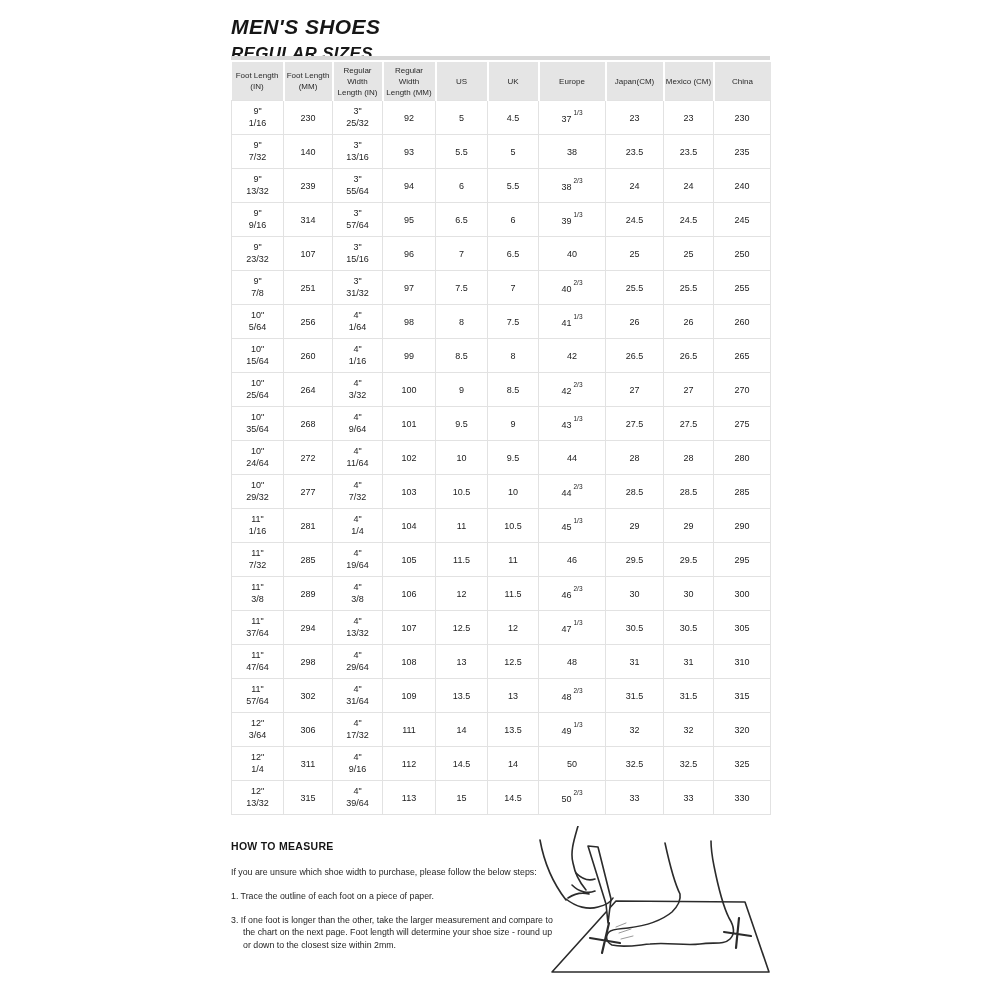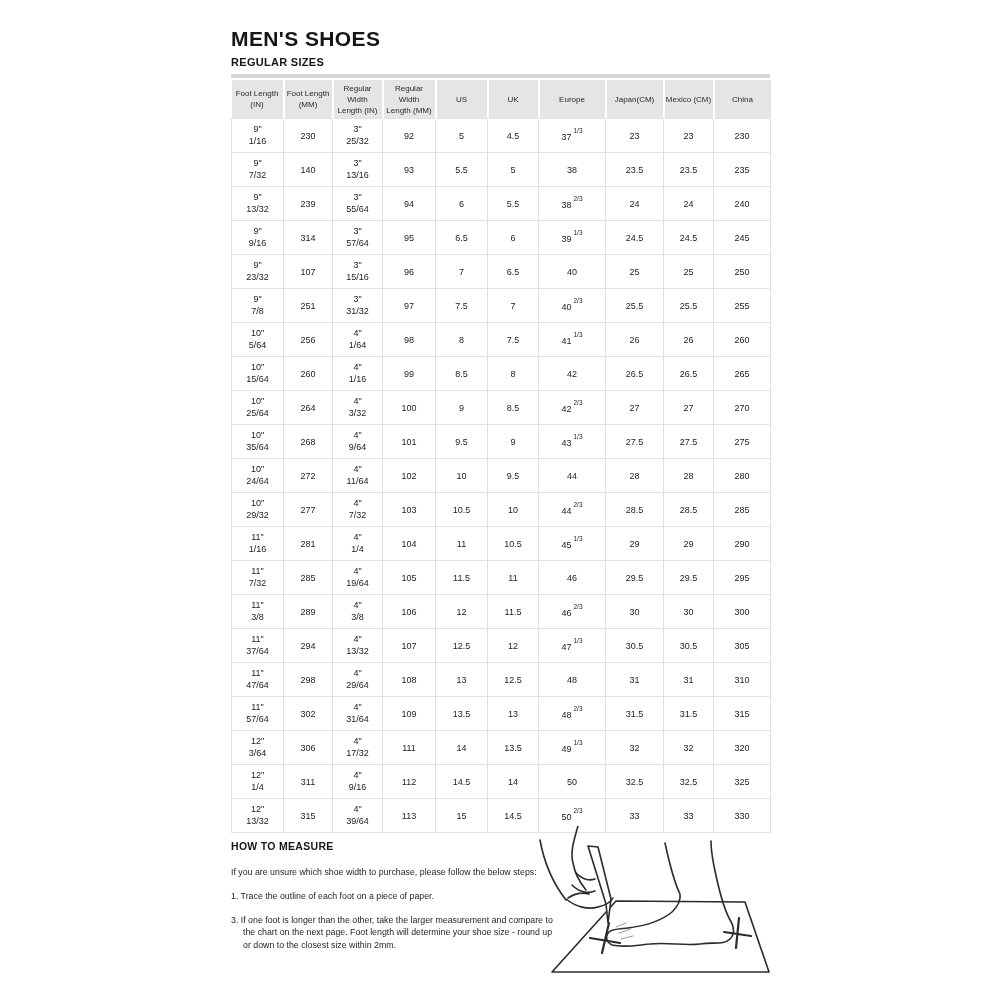"MEN'S SHOES" .header-block { font-style: none -> italic; top: 27px -> 15px }
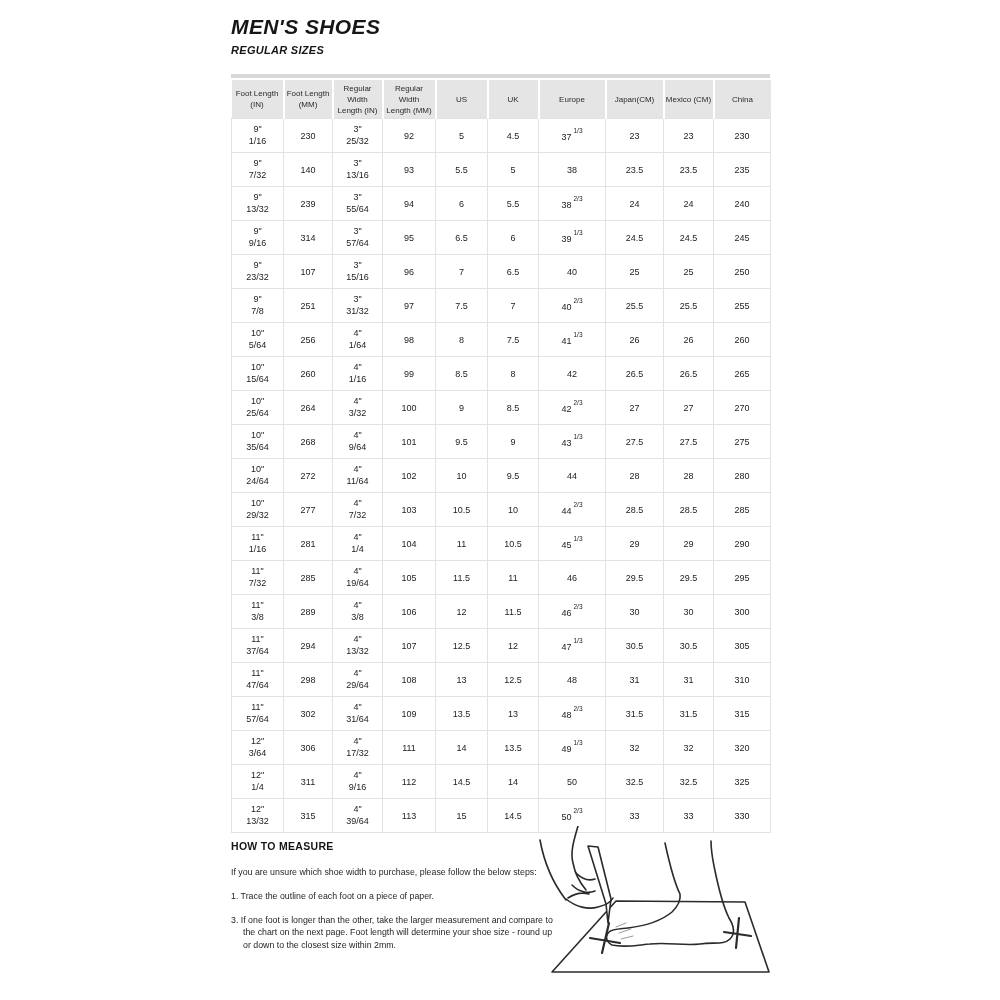"REGULAR SIZES" .page-subtitle { font-size: 11px -> 17px }
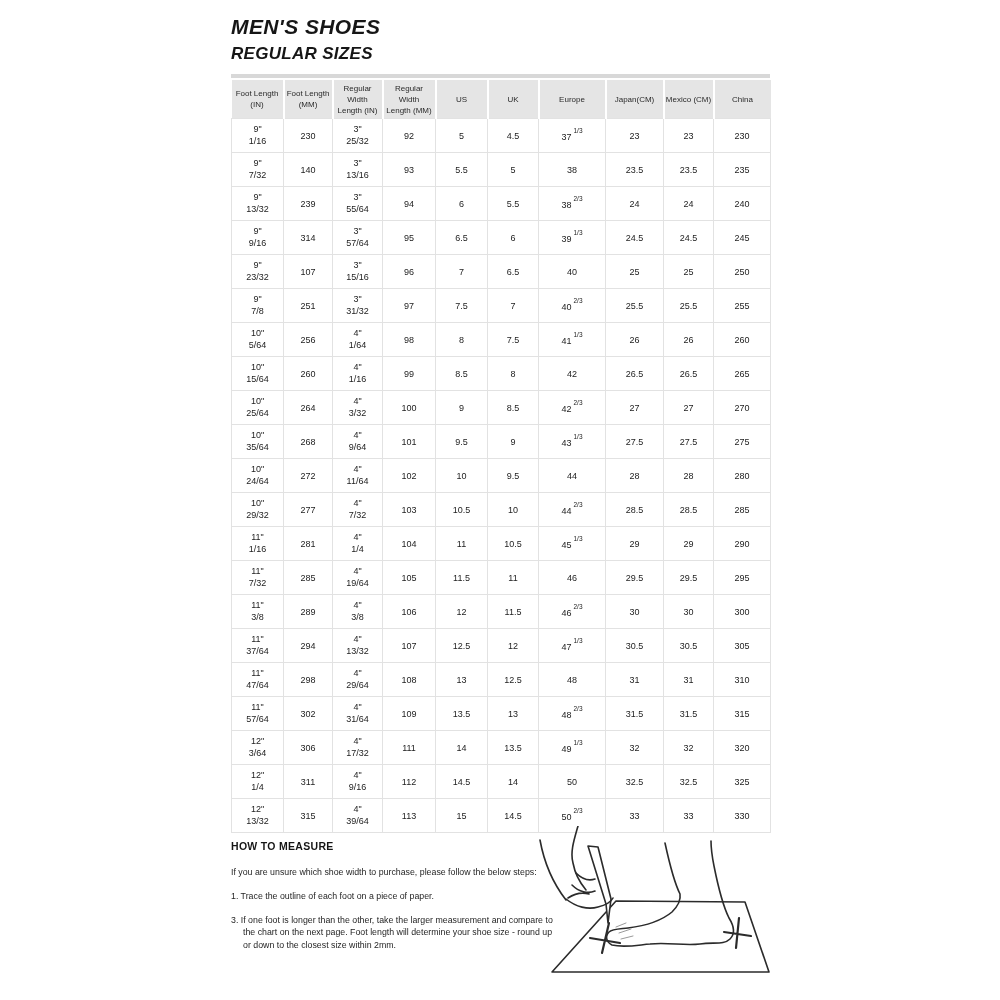"Foot Length" .table-wrap { top: 74px -> 56px }
